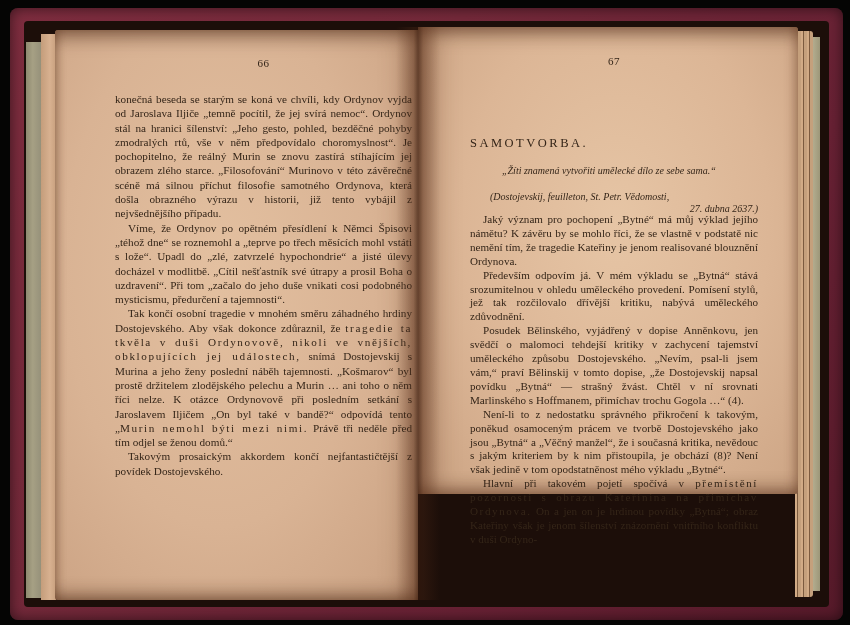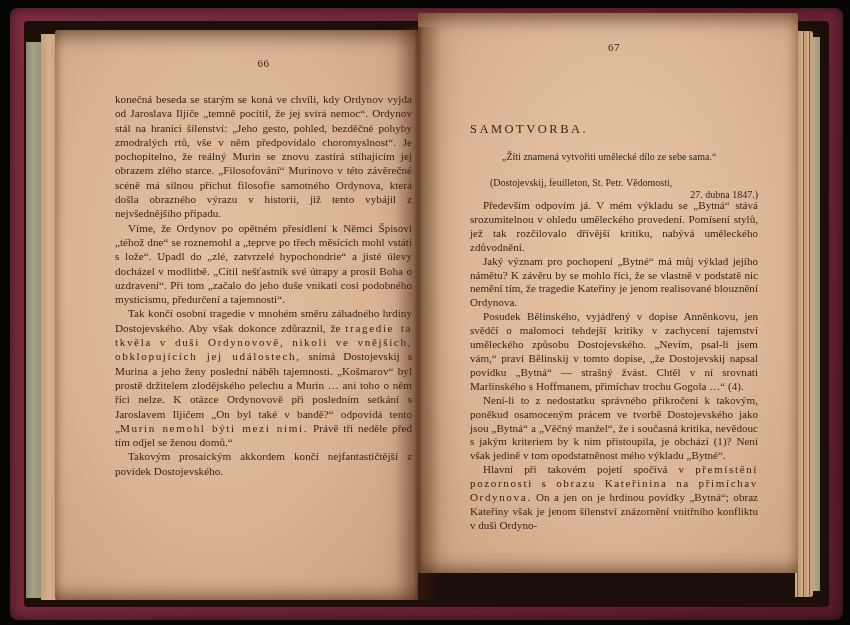"67" .page-right { height: 560px -> 467px; top: 13px -> 27px }
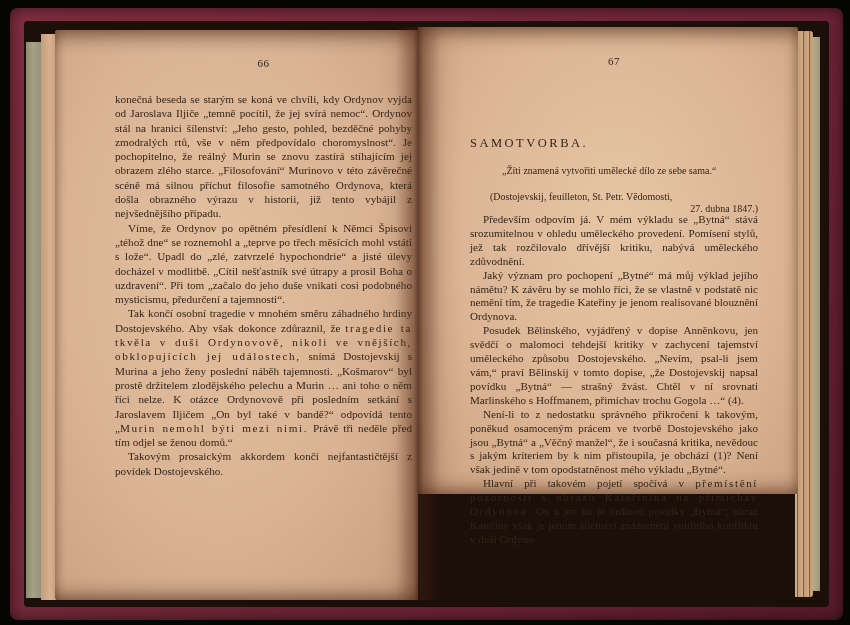"„Žíti znamená vytvořiti umělecké dílo" .epigraph { font-style: none -> italic }
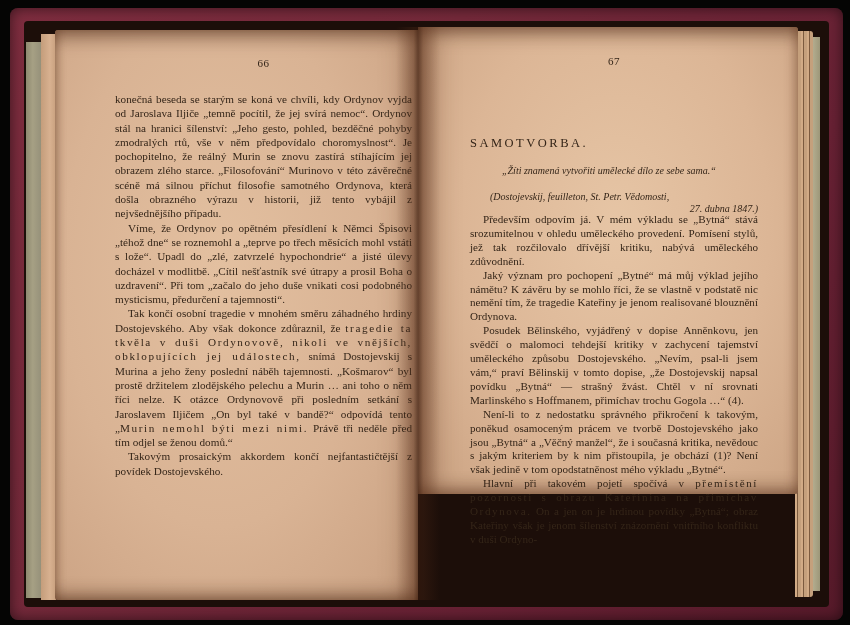"27. dubna 1847.)" div.epi-att2 { text: 1847 -> 2637 }
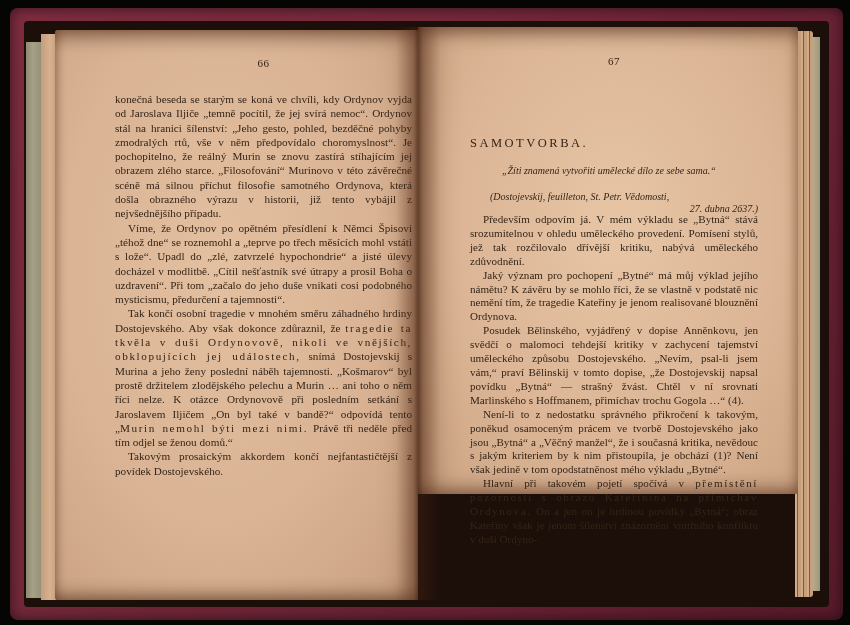"Především odpovím já. V mém" p.para { order: before "Jaký význam pro pochopení „Bytné“" -> after "Jaký význam pro pochopení „Bytné“" }
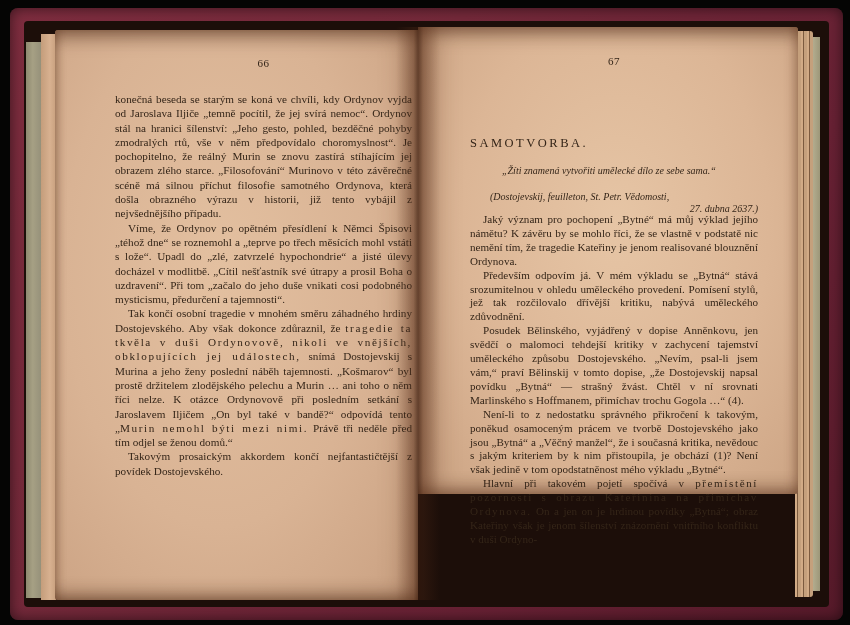"Není-li to z nedostatku správného" span { text: 1 -> 8 }
